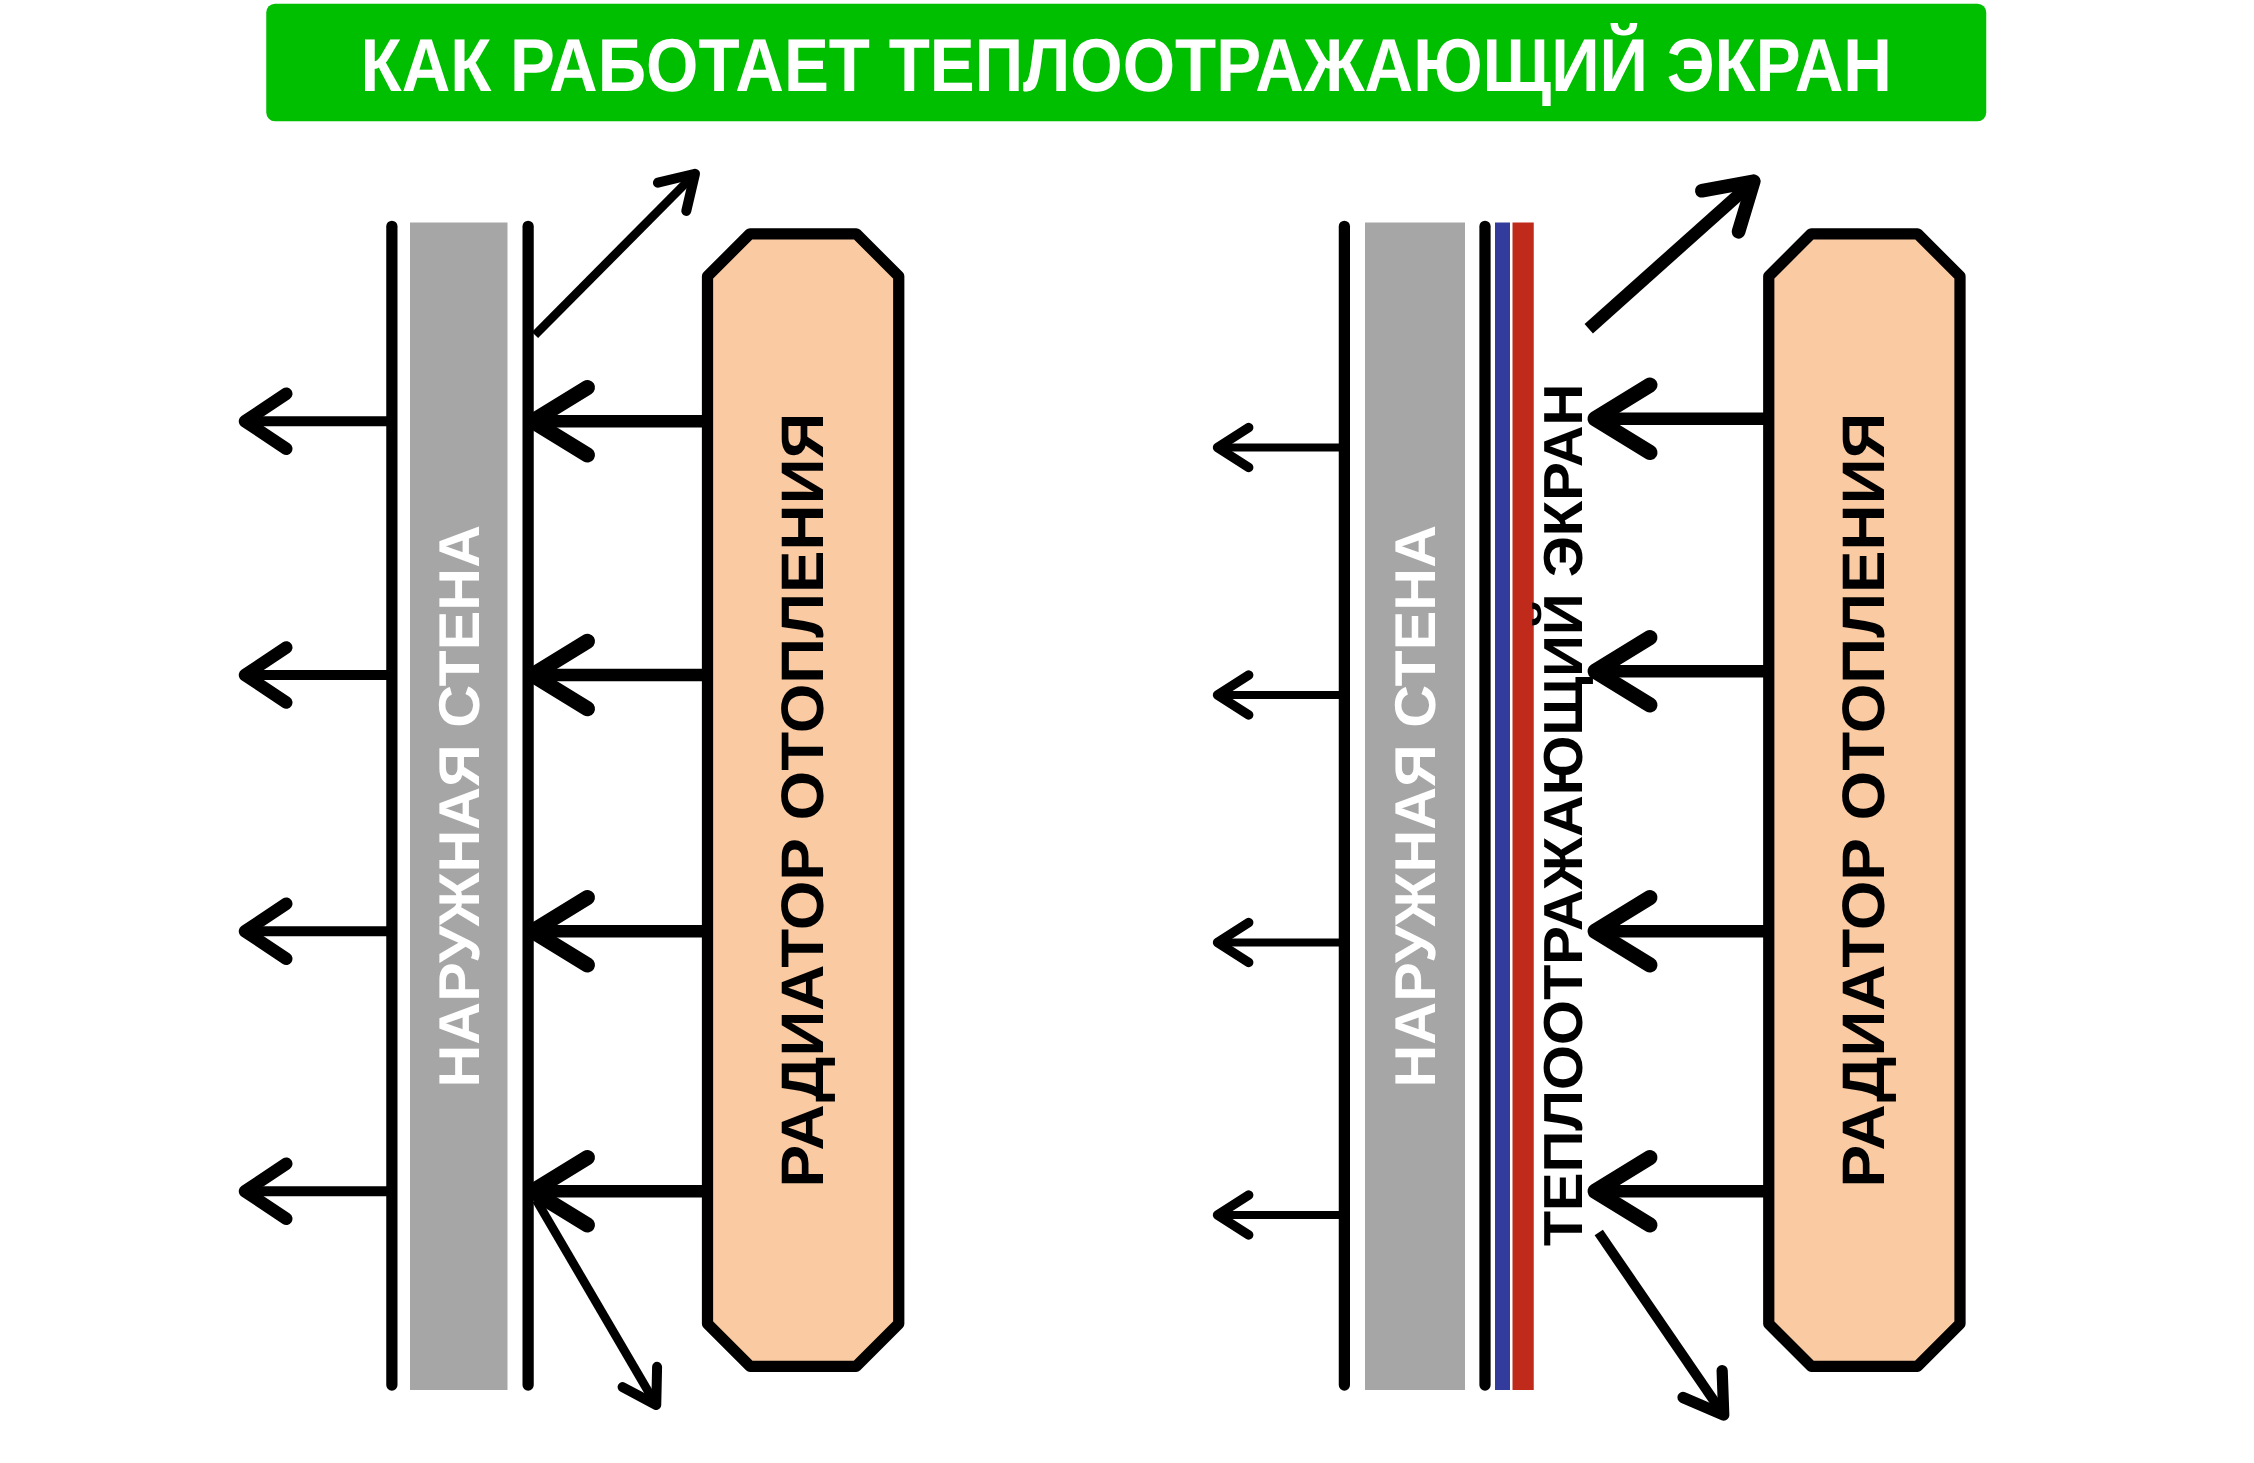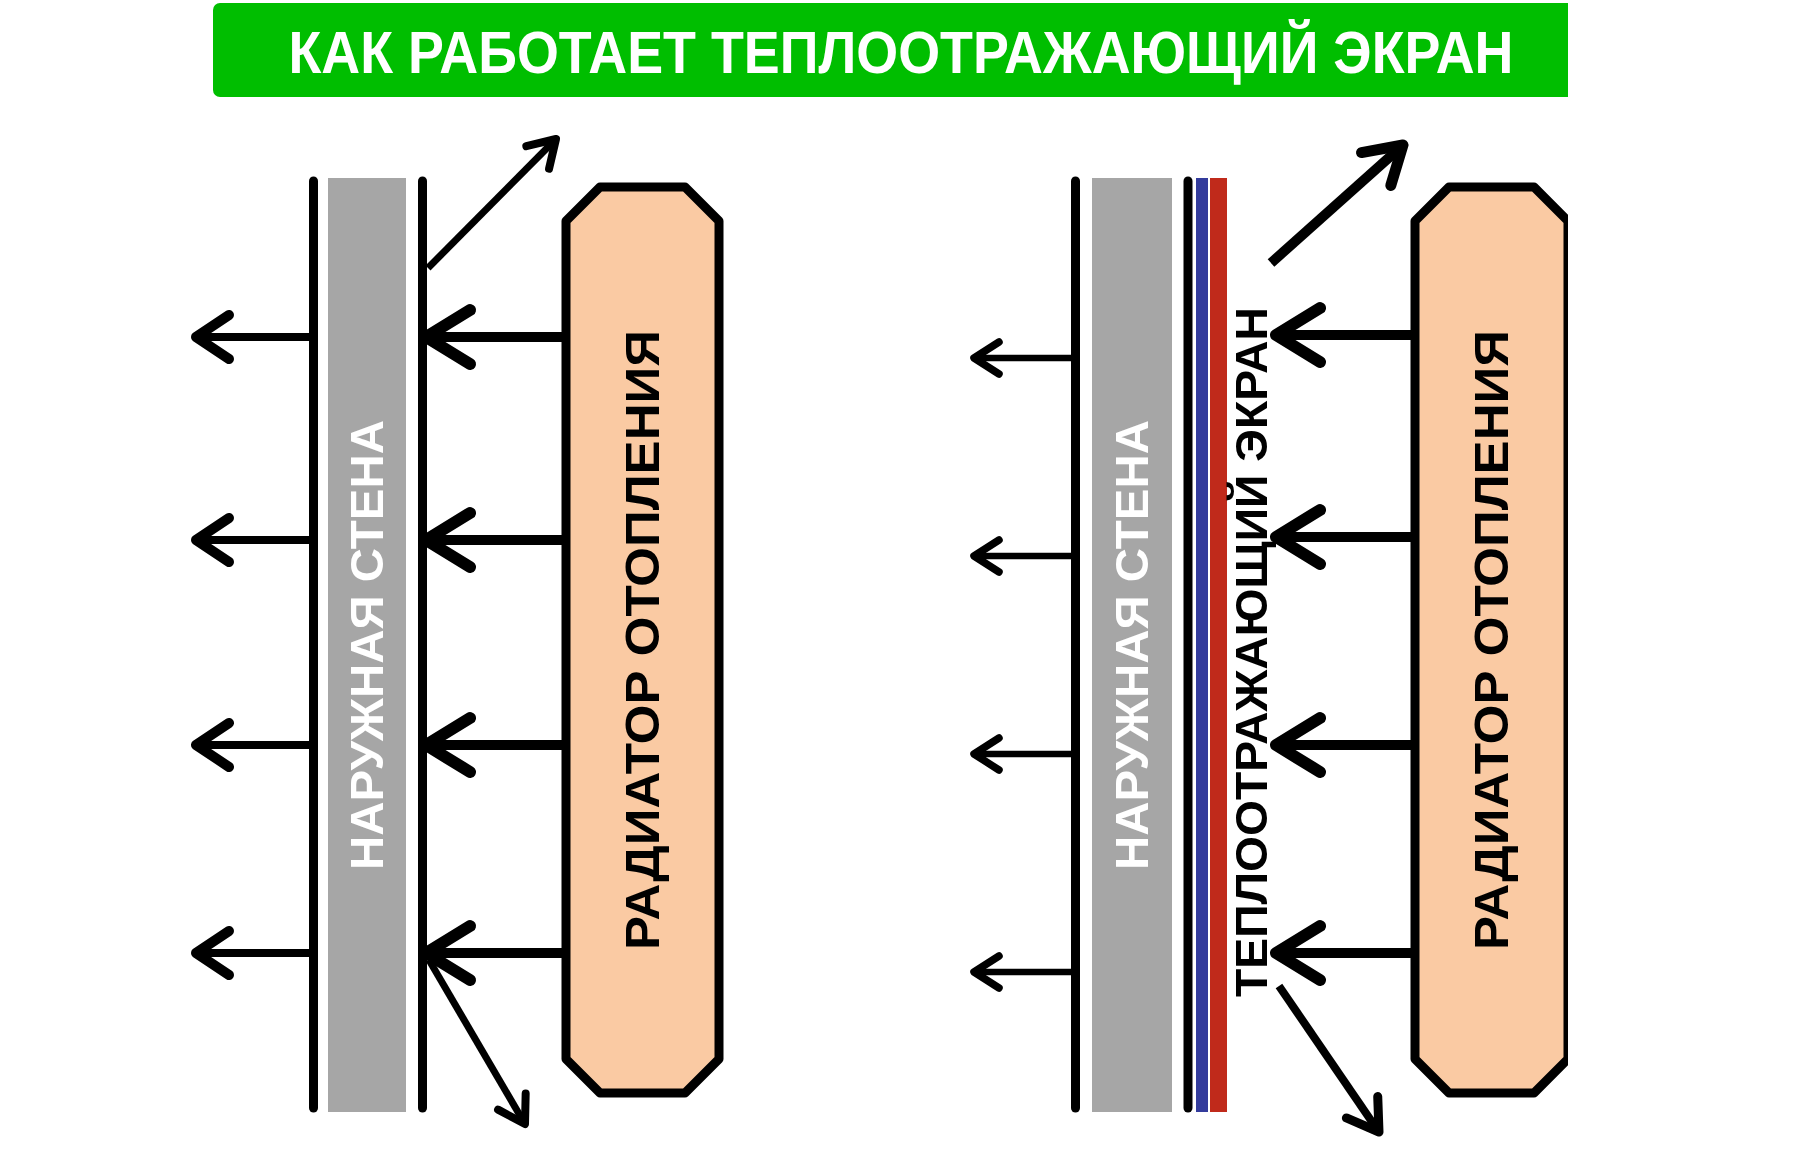"КАК РАБОТАЕТ ТЕПЛООТРАЖАЮЩИЙ ЭКРАН" #stage { width: 1568px -> 1803px }
